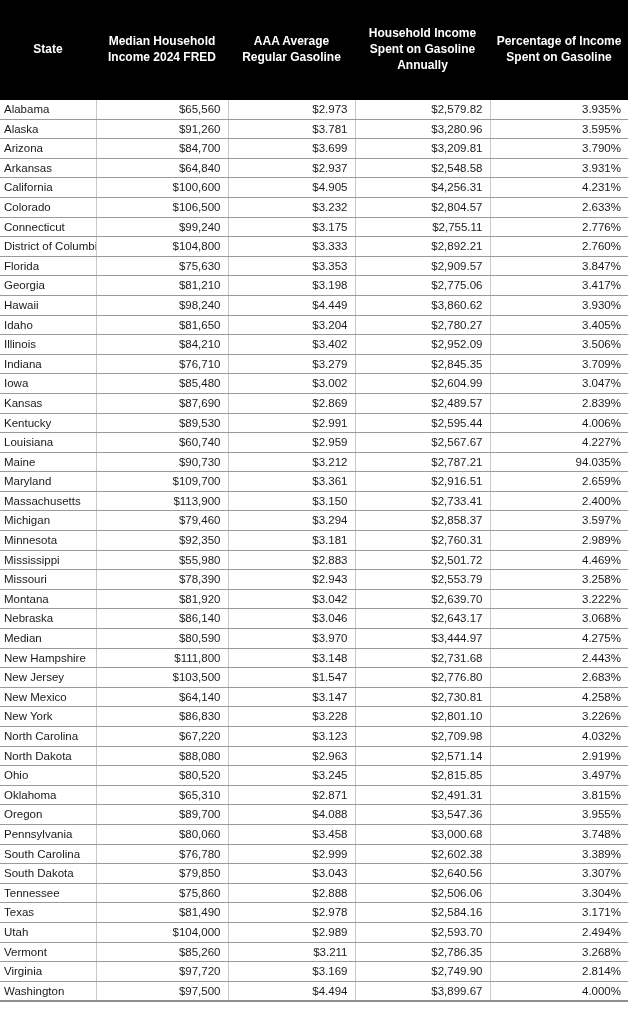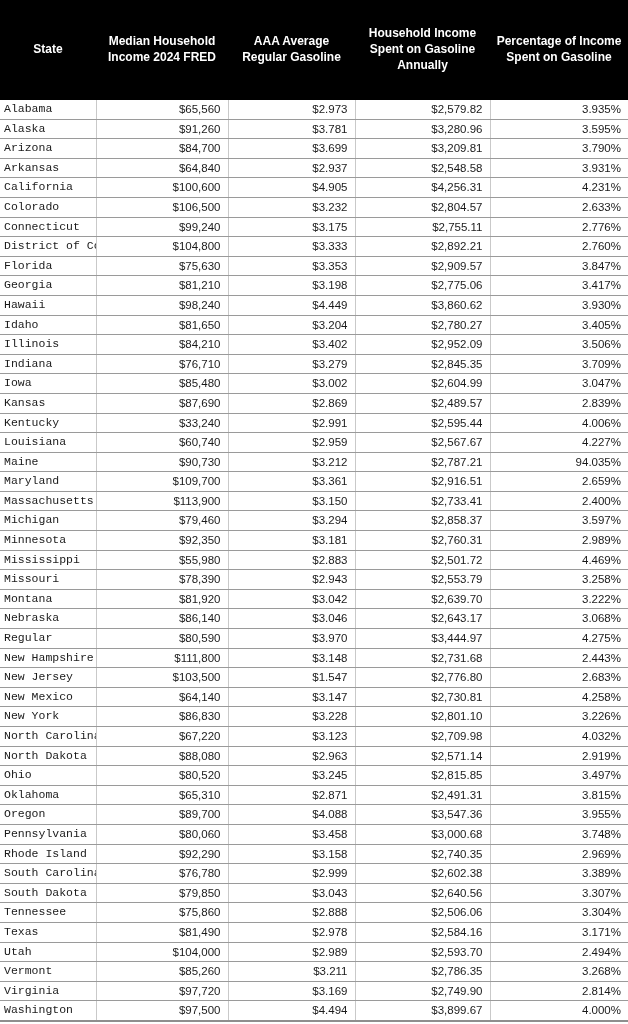"Alabama" tbody td.state-cell { font-family: Liberation Mono, monospace -> none }
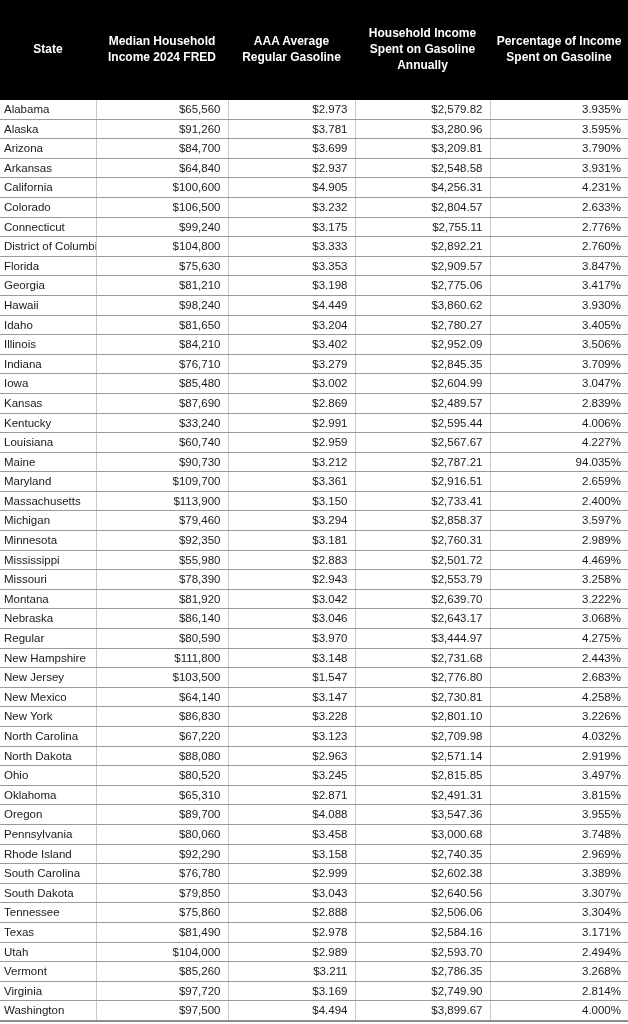"$33,240" td.num-cell { text: $33,240 -> $89,530 }
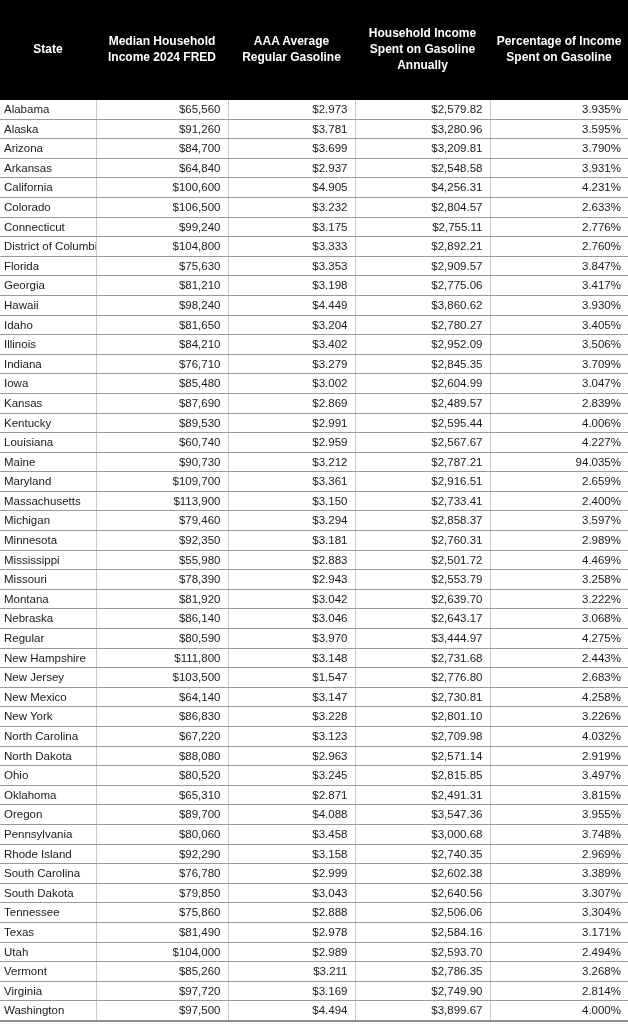"Regular" td.state-cell { text: Regular -> Median }
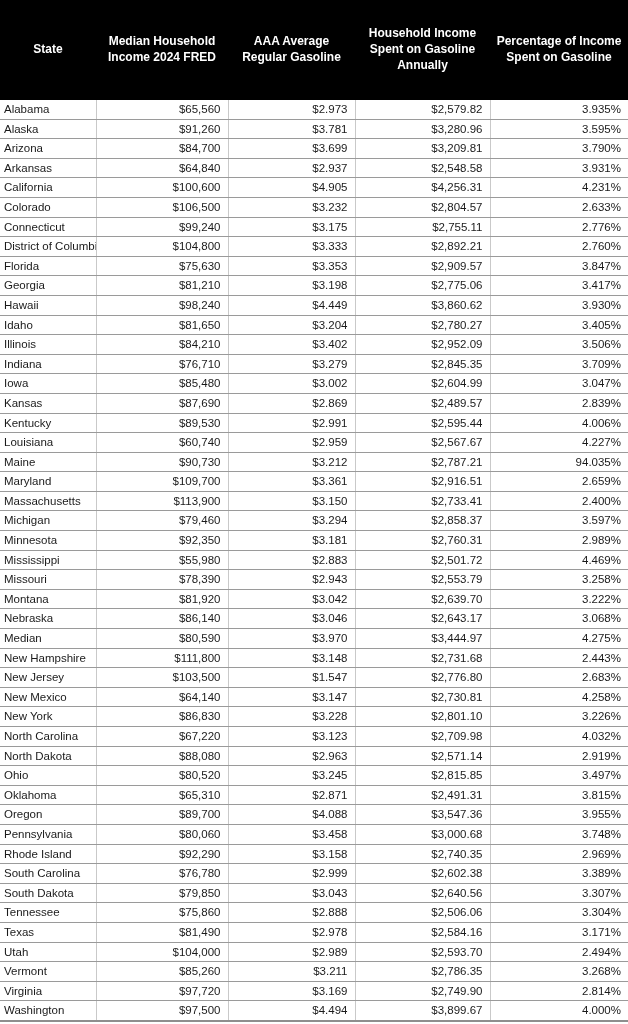"Rhode Island" tr { html: <tr> <td>Rhode Island</td> <td>$92,290</td> <td>$3.158</td> <td>$2,740.35</td> <td>2.969%</td> </tr> -> none }
